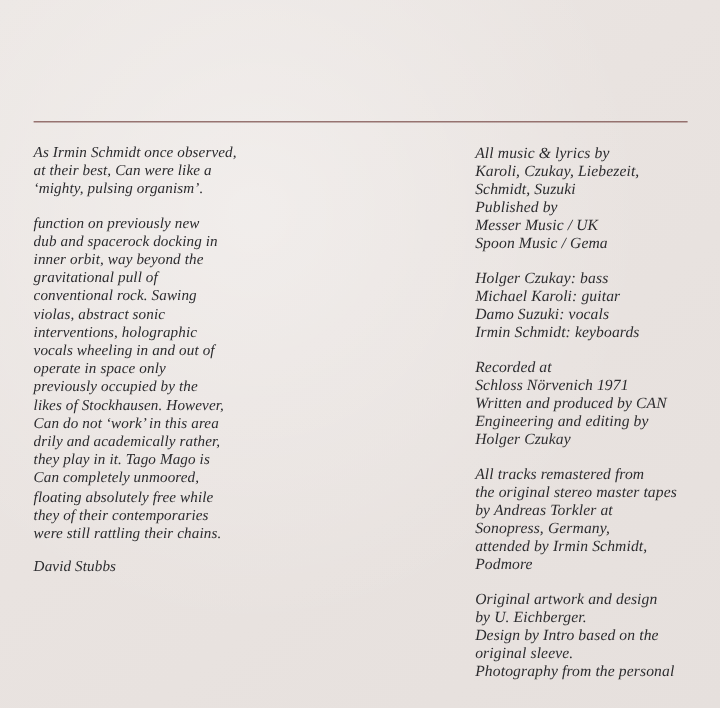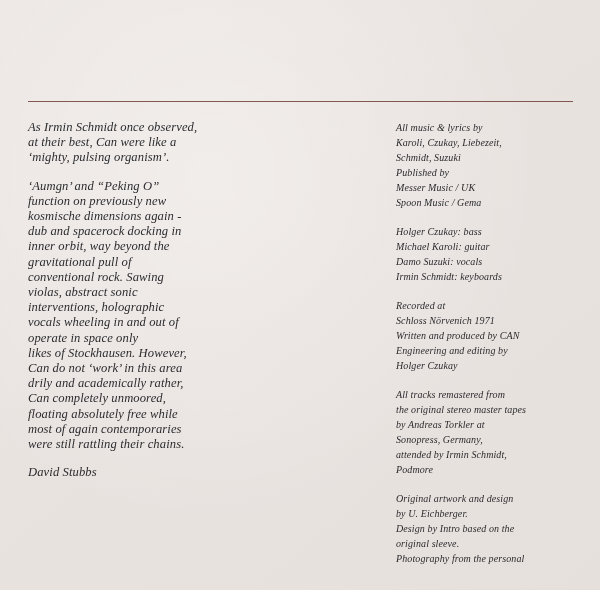"All music & lyrics by" .col-right .blk { font-size: 10px -> 13px }
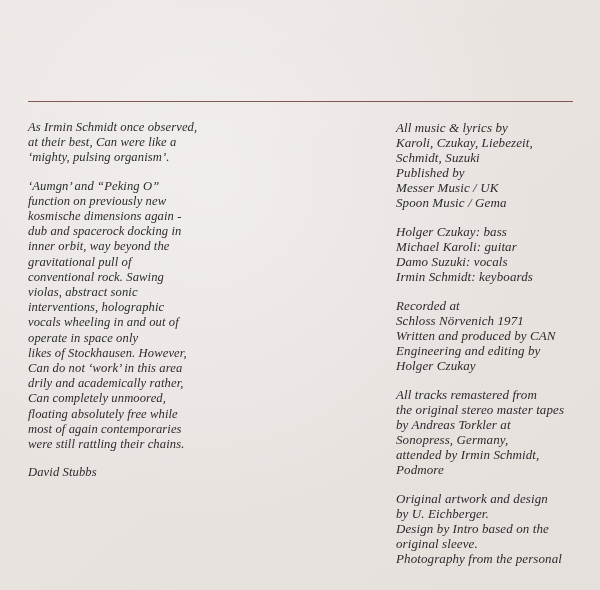"‘Aumgn’ and “Peking O”" span.line { html: <span>‘Aumgn’ and “Peking O”</span> -> none }
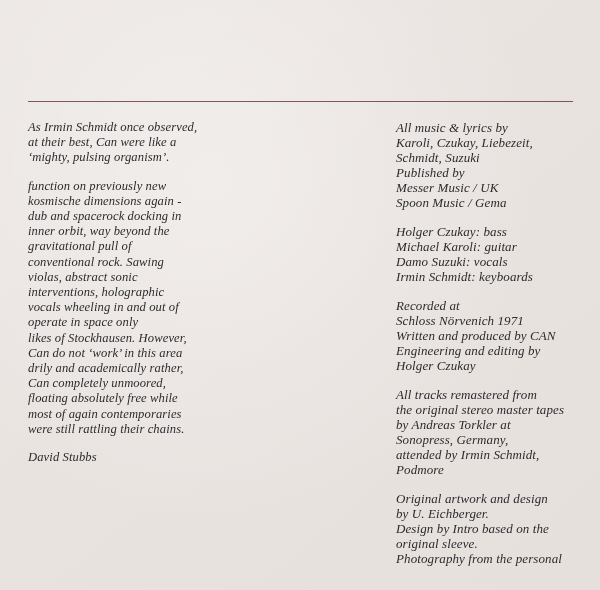"kosmische dimensions again -" span.line { html: <span>kosmische dimensions again -</span> -> none }
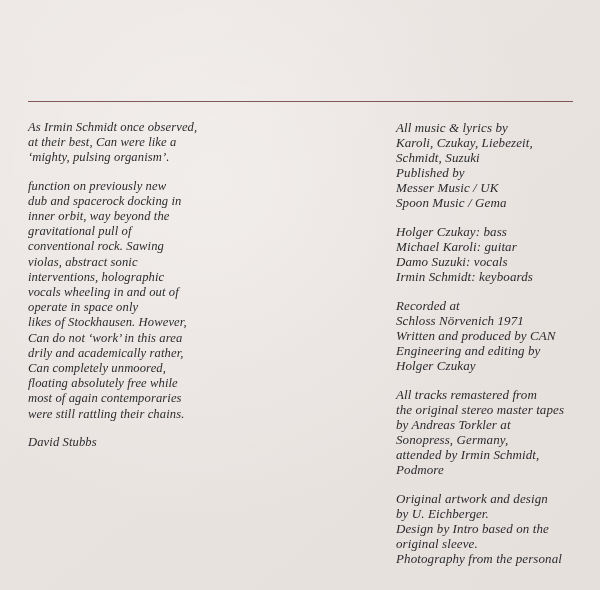"previously occupied by the" span.line { html: none -> <span>previously occupied by the</span> }
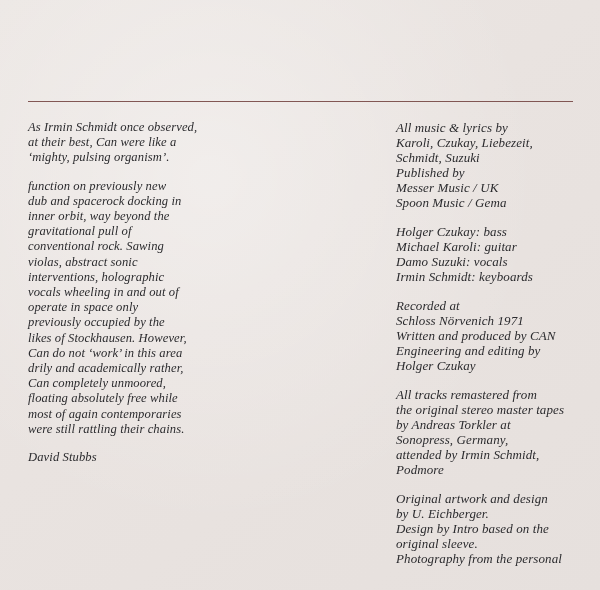"they play in it. Tago" span.line { html: none -> <span>they play in it. Tago Mago is</span> }
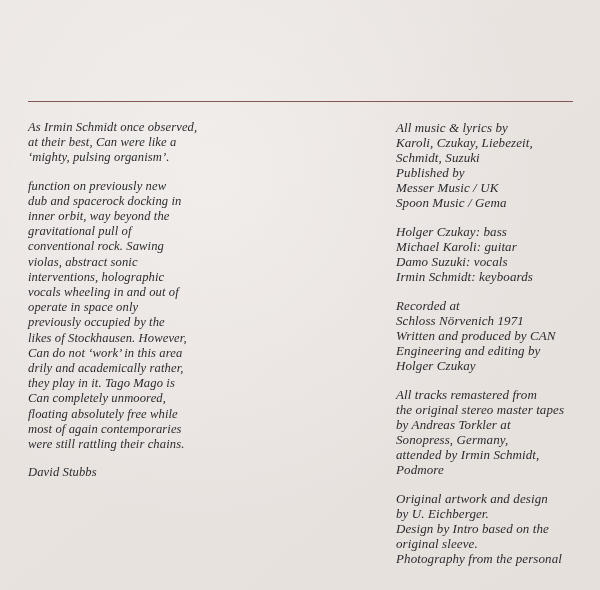"most of again contemporaries" span.line { text: most of again -> they of their }
